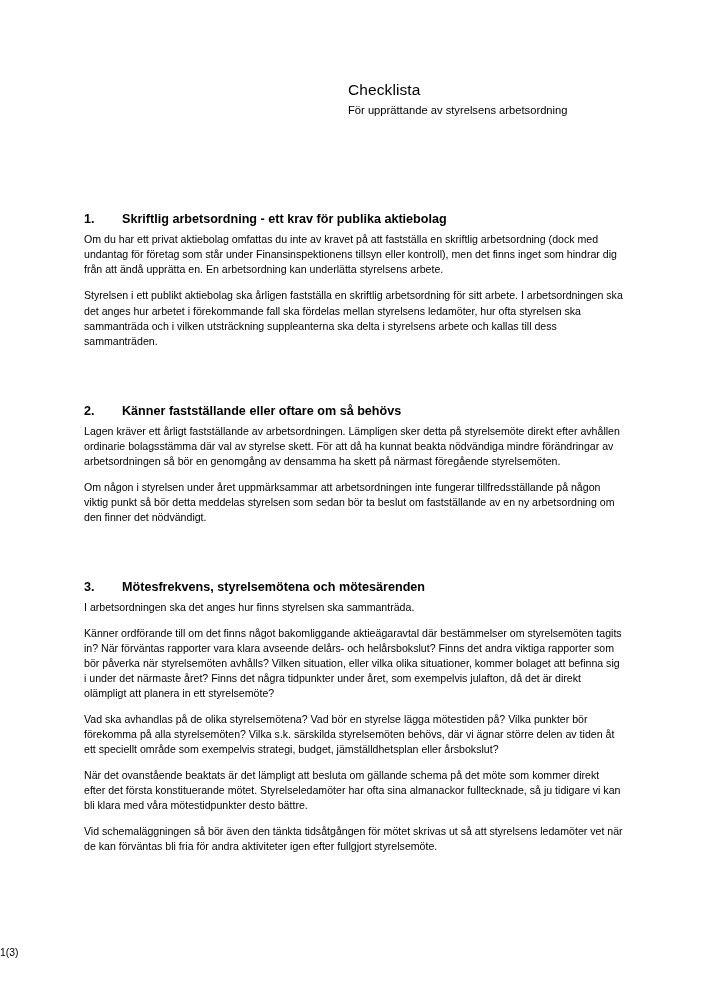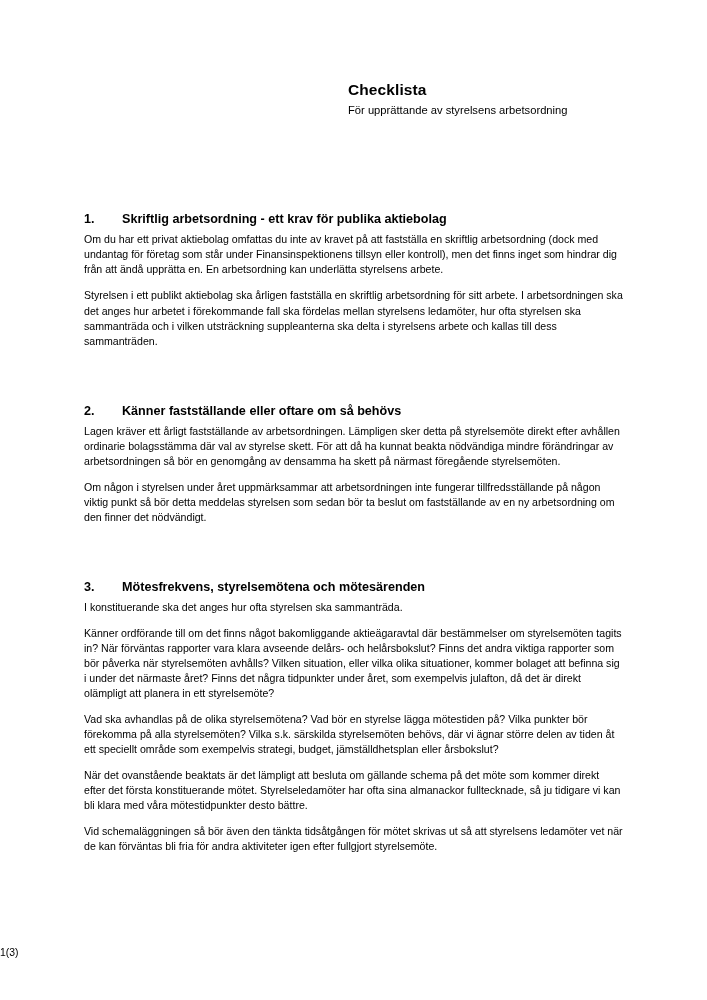"Checklista" .doc-title { font-weight: bold -> normal }
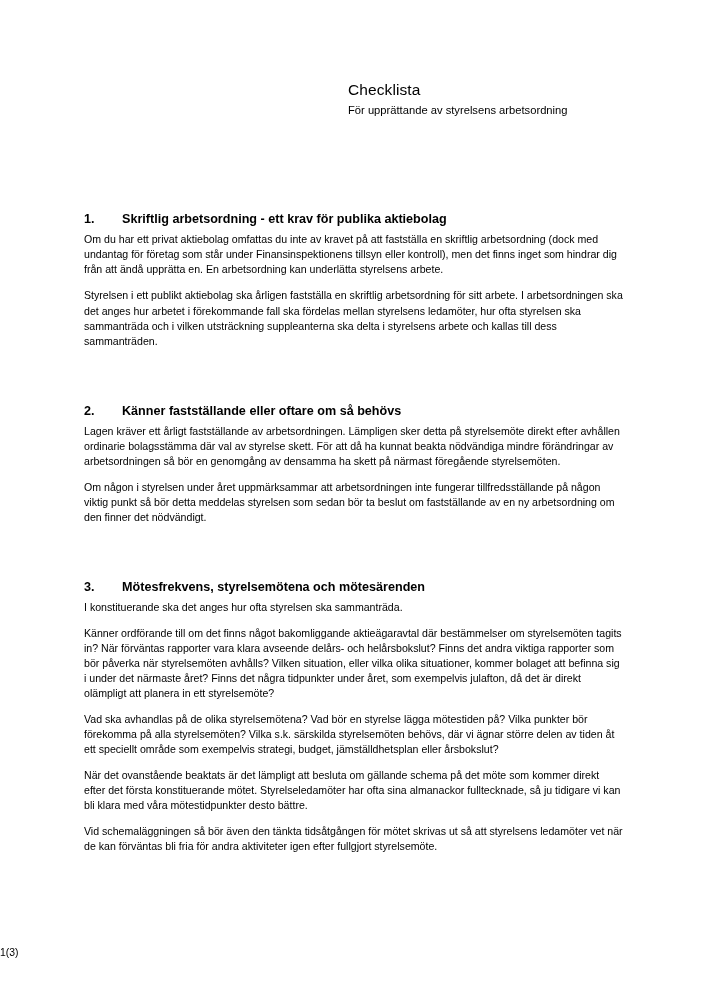"I konstituerande ska det anges" p.para { text: konstituerande ska det anges hur ofta -> arbetsordningen ska det anges hur finns }
